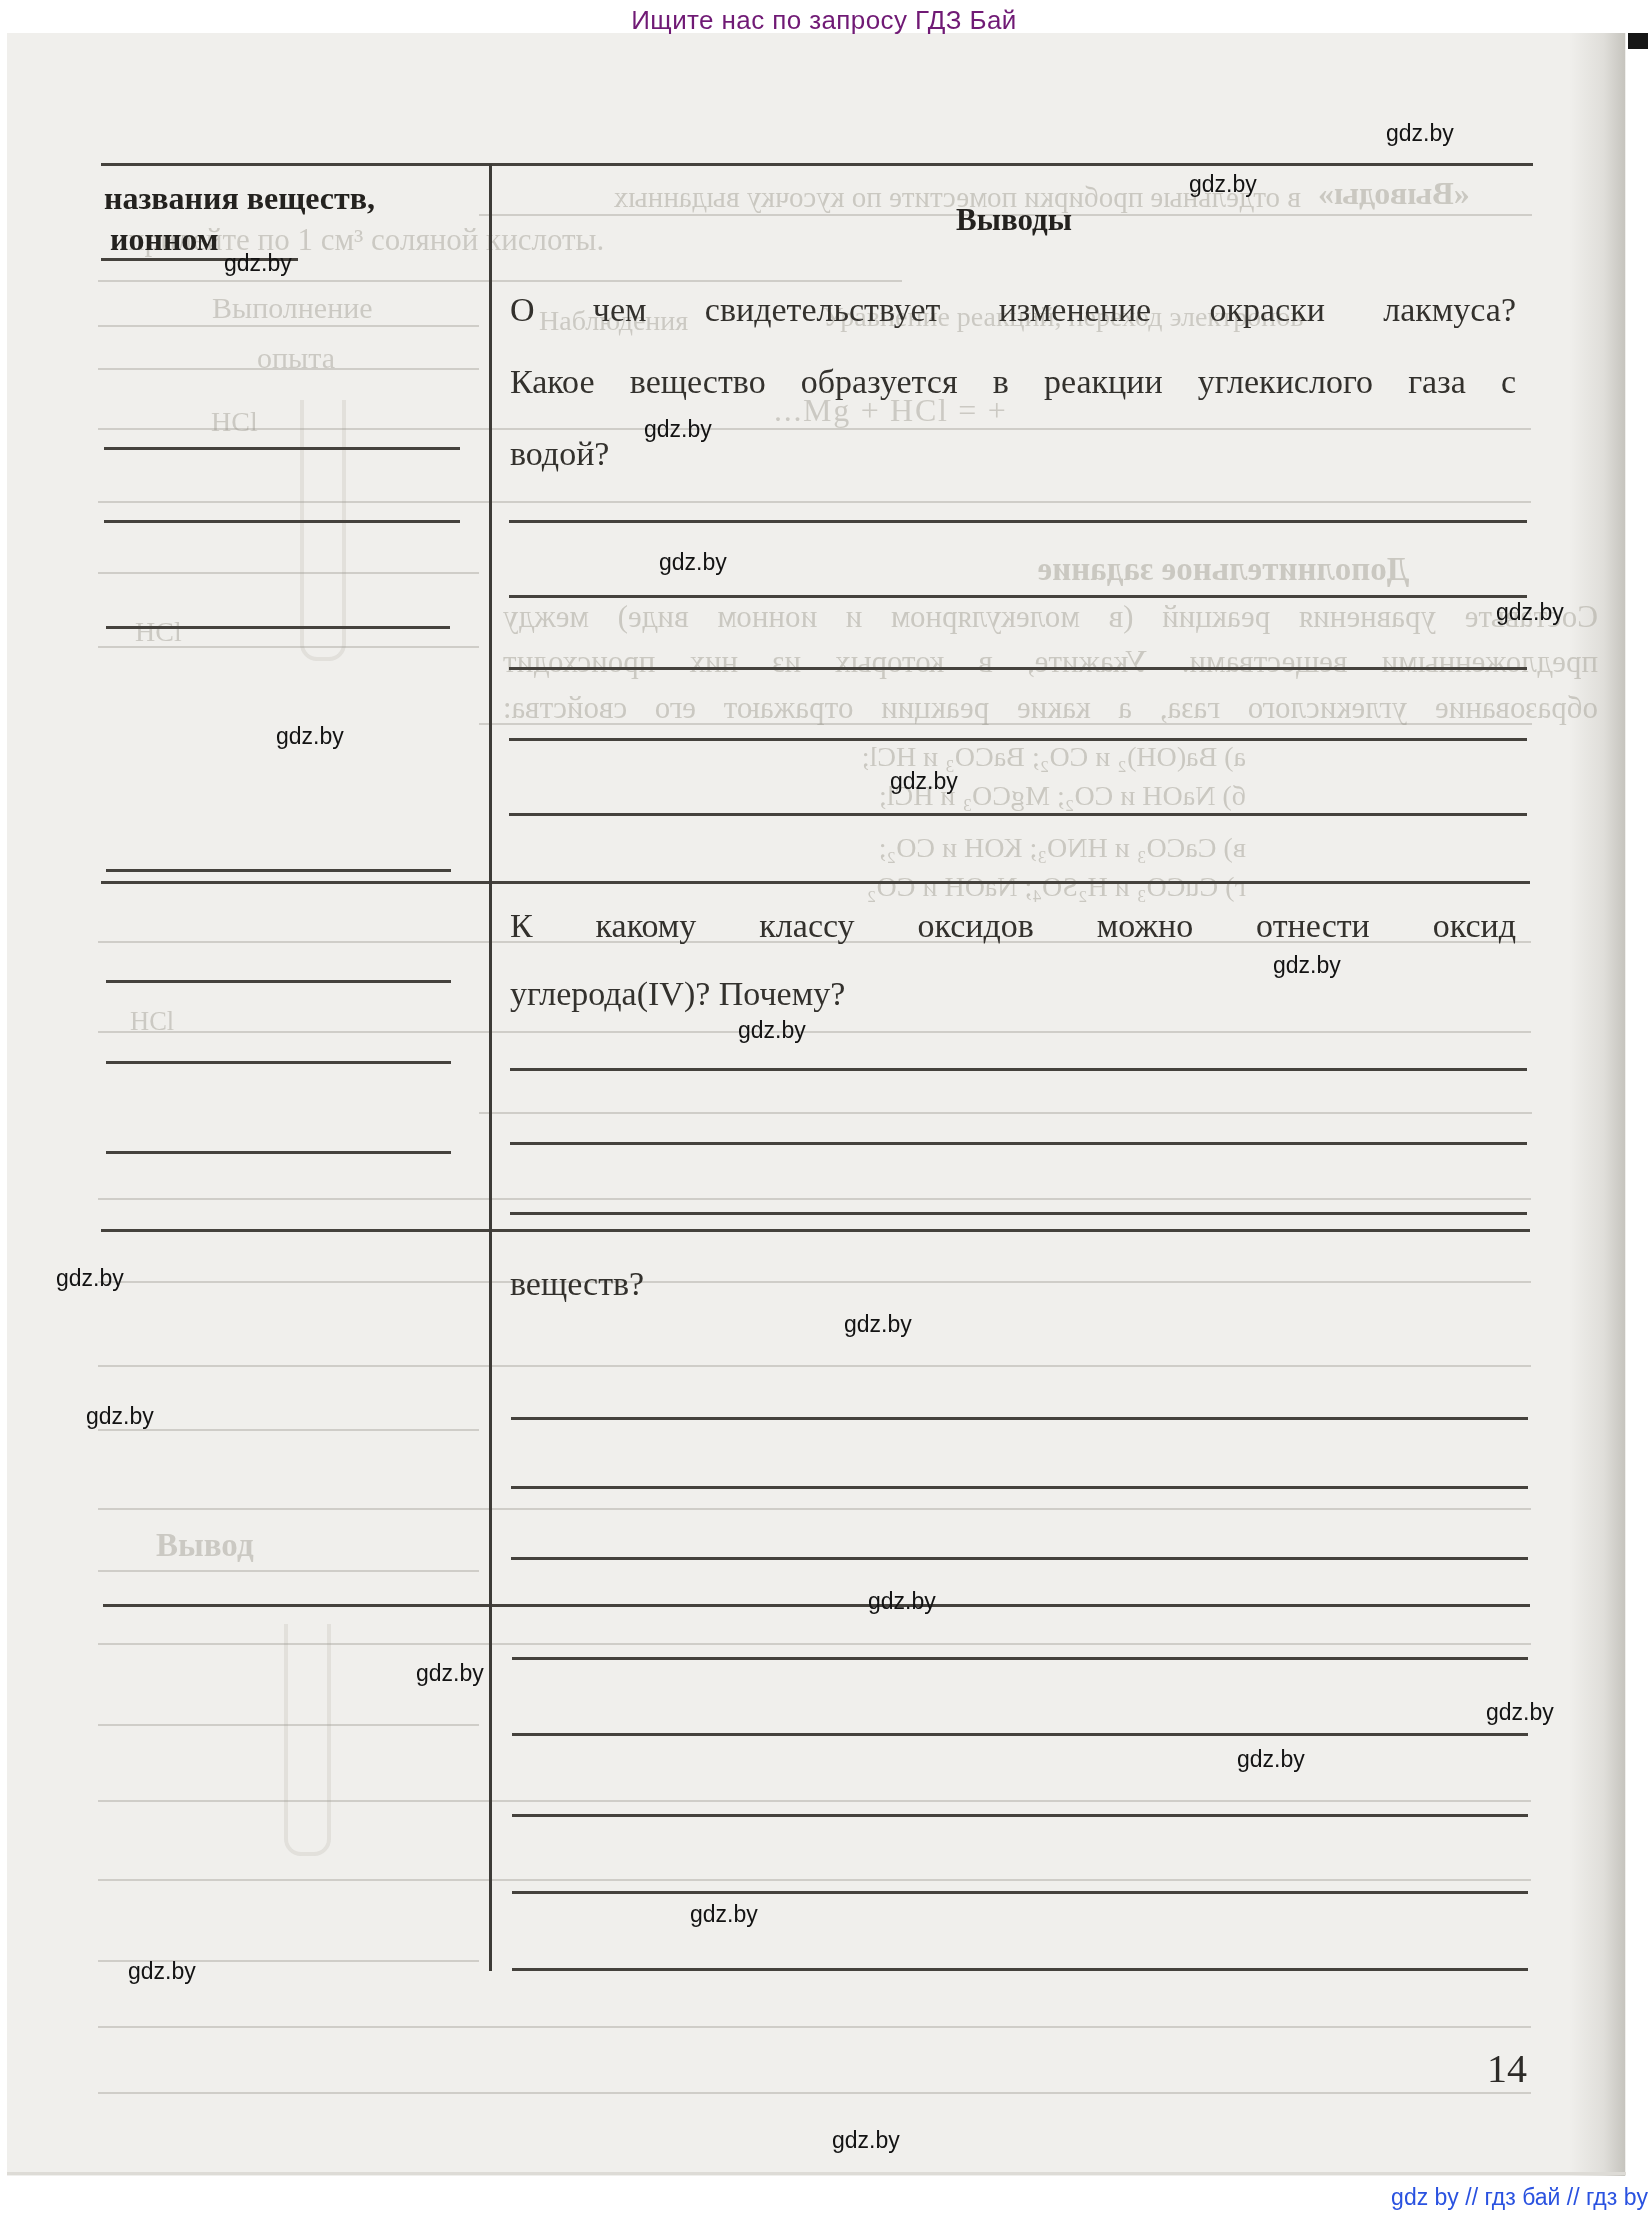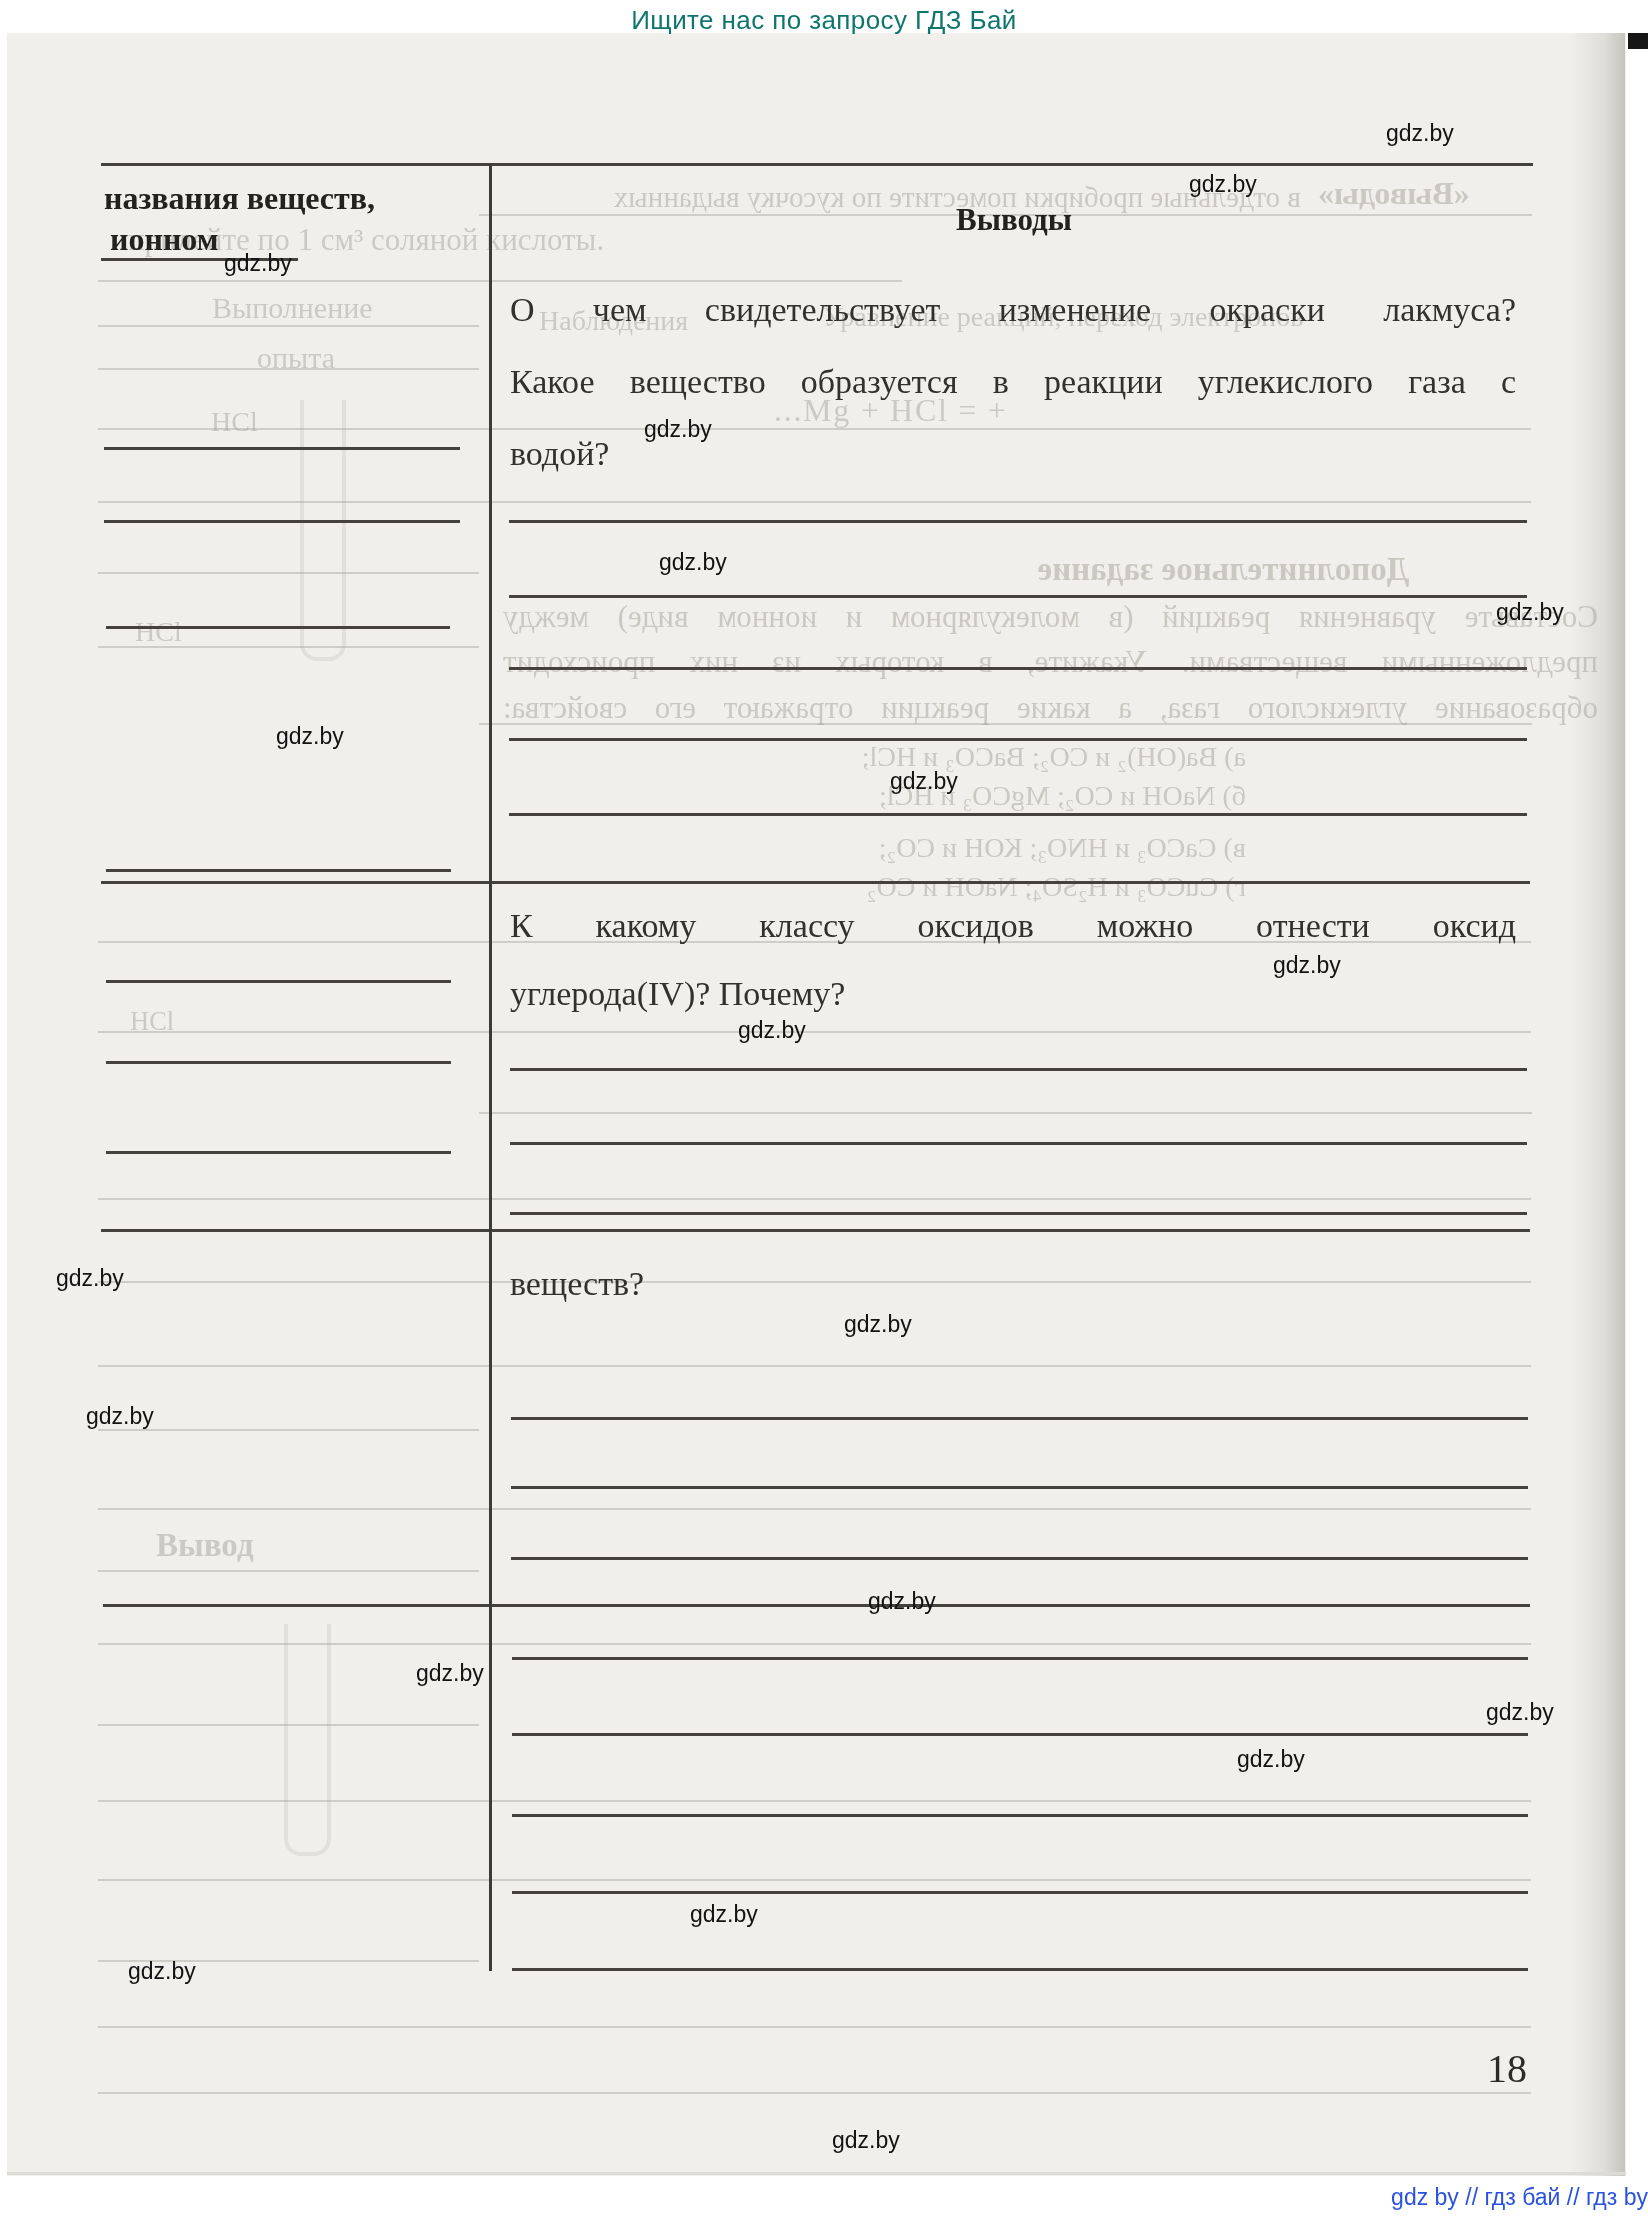"Ищите нас по запросу ГДЗ" div.banner-top { color: #0f766e -> #701a75 }
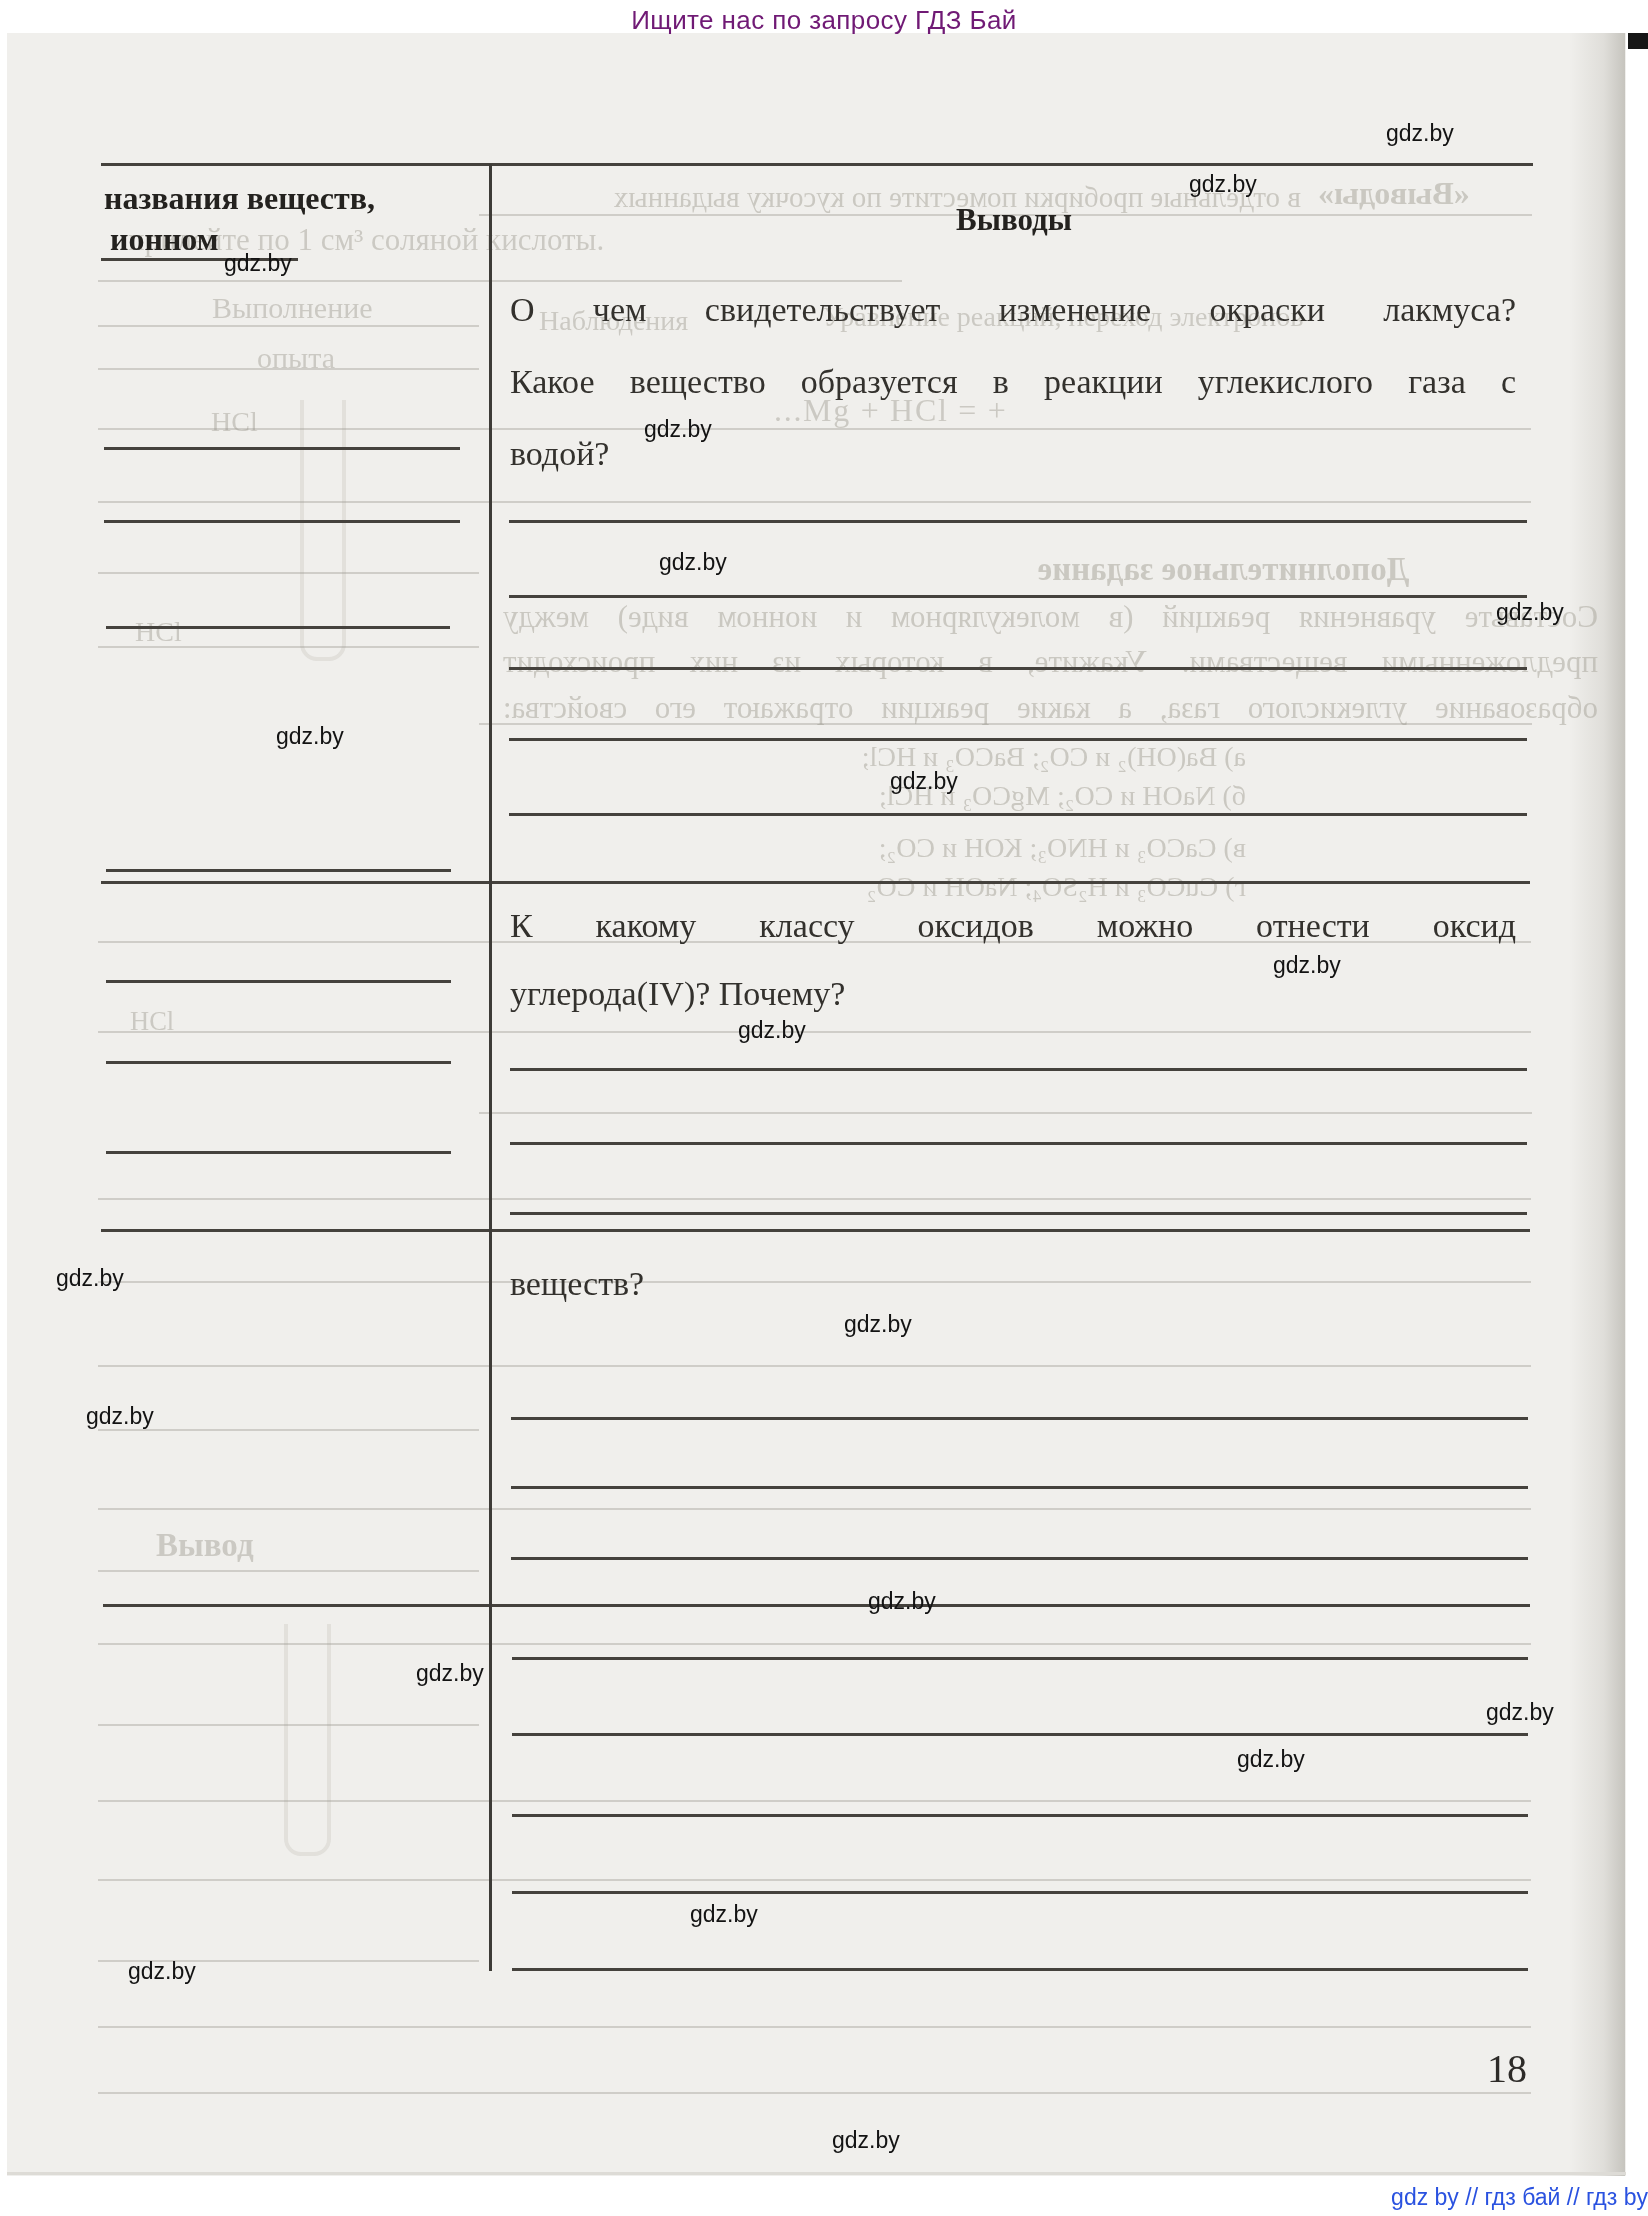"18" div.pagenum { text: 18 -> 14 }
